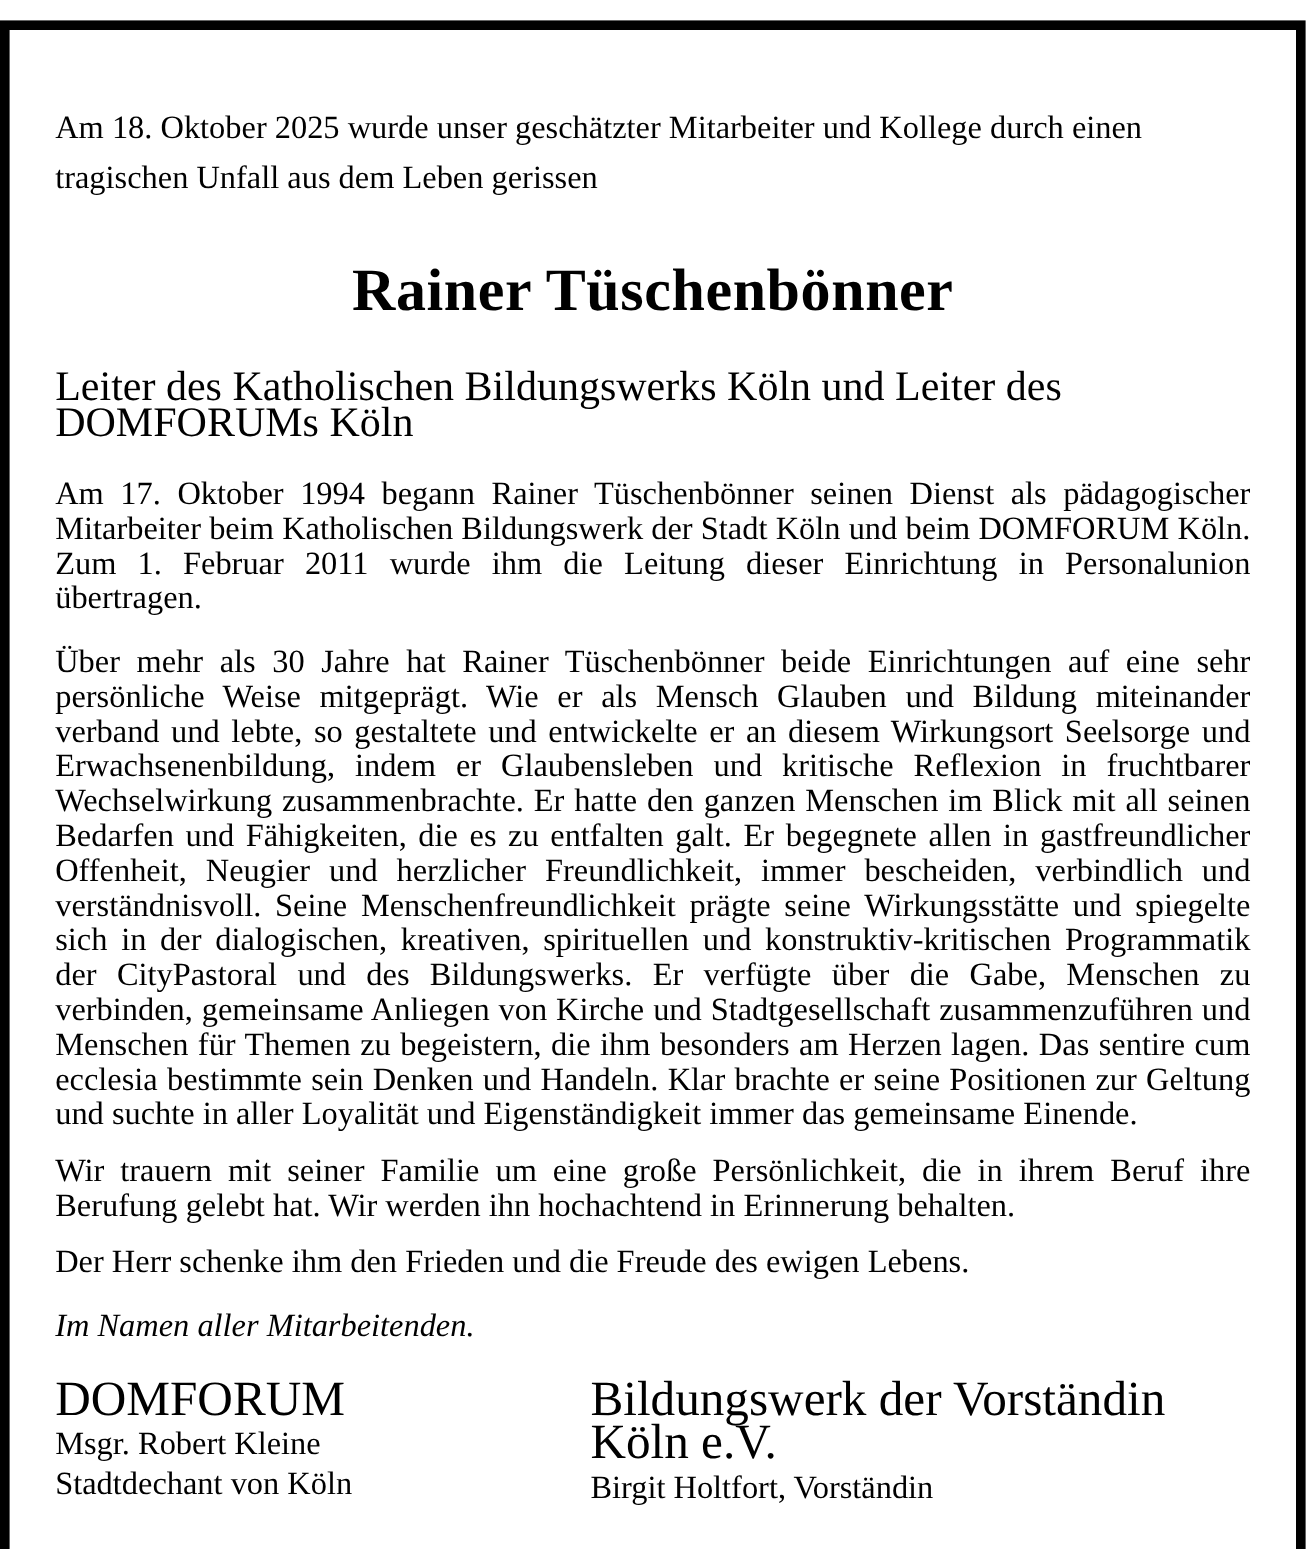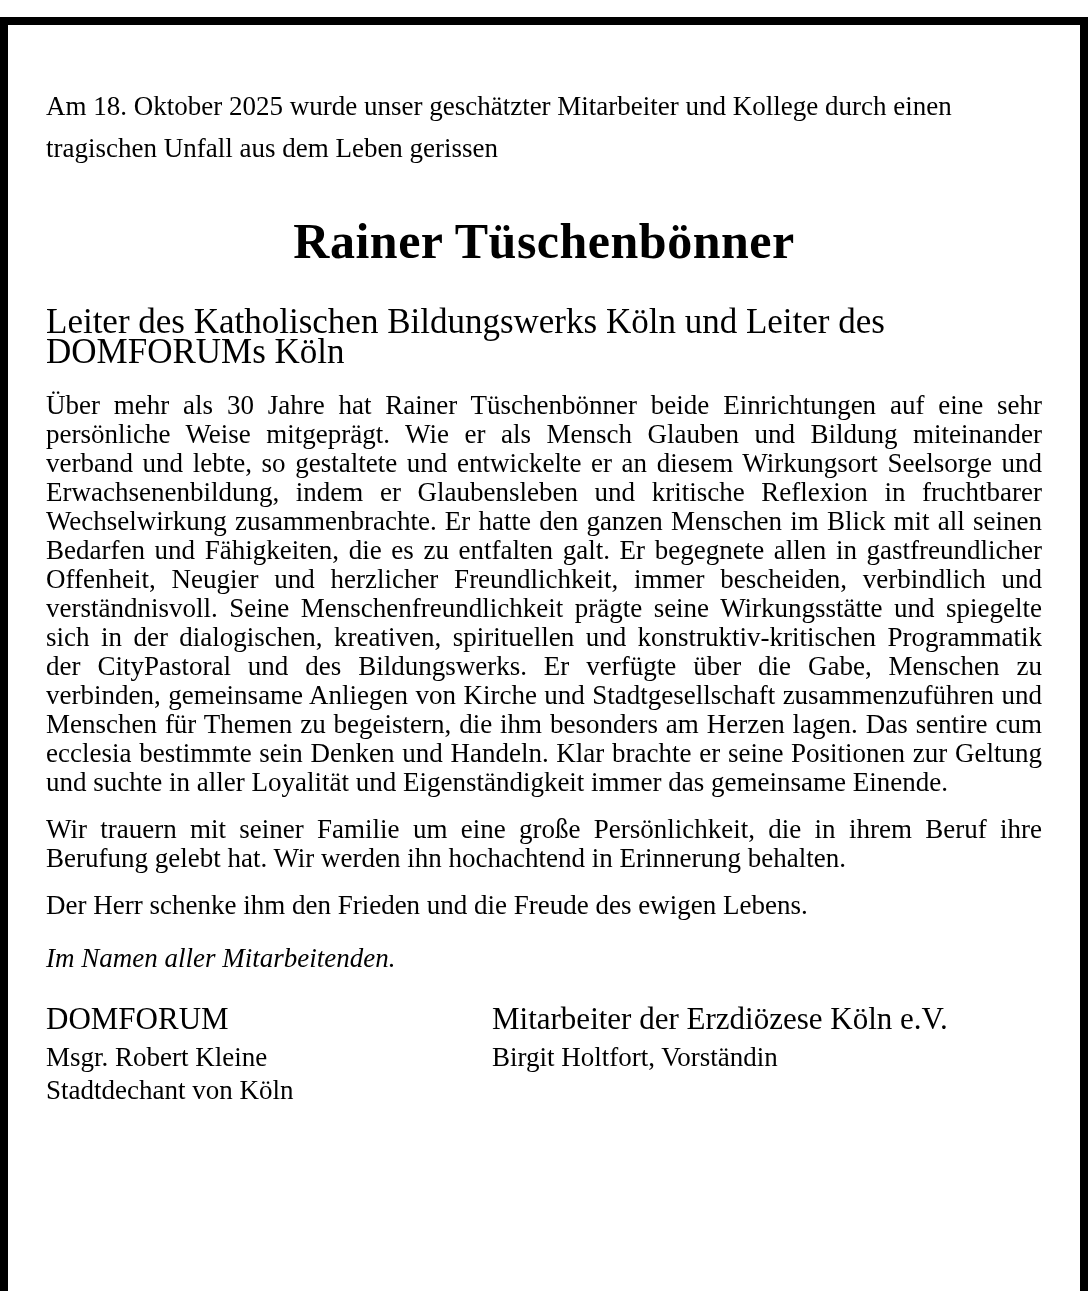"Am 17. Oktober 1994 begann" p.body-par { html: none -> <p>Am 17. Oktober 1994 begann Rainer Tüschenbönner seinen Dienst als pädagogischer Mitarbeiter beim Katholischen Bildungswerk der Stadt Köln und beim DOMFORUM Köln. Zum 1. Februar 2011 wurde ihm die Leitung dieser Einrichtung in Personalunion übertragen.</p> }
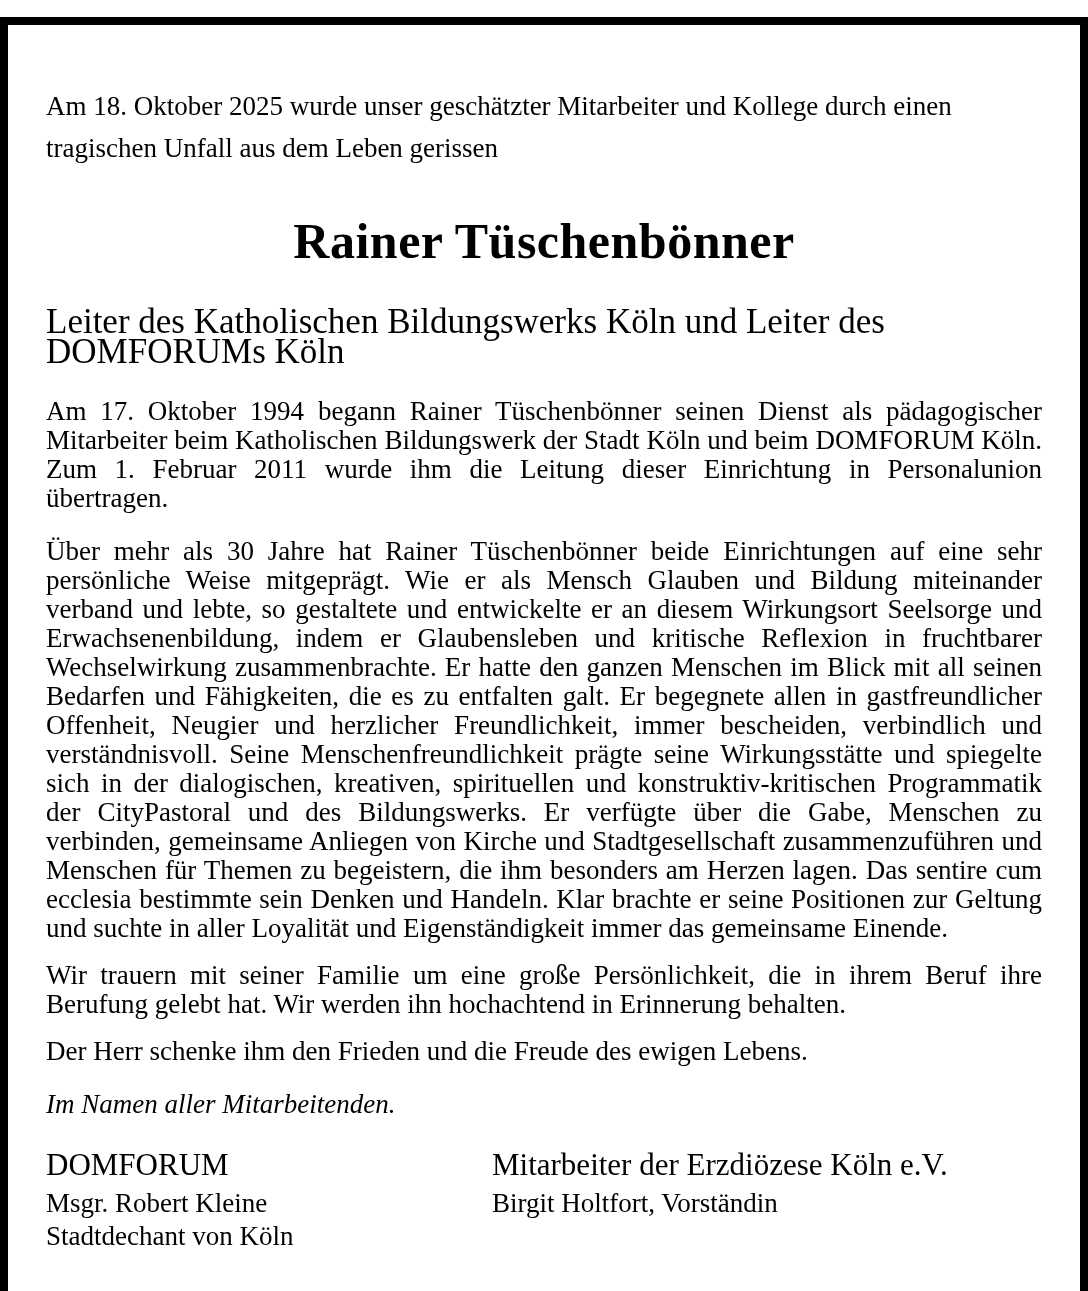"DOMFORUM" .sig-org { font-size: 31px -> 41px }
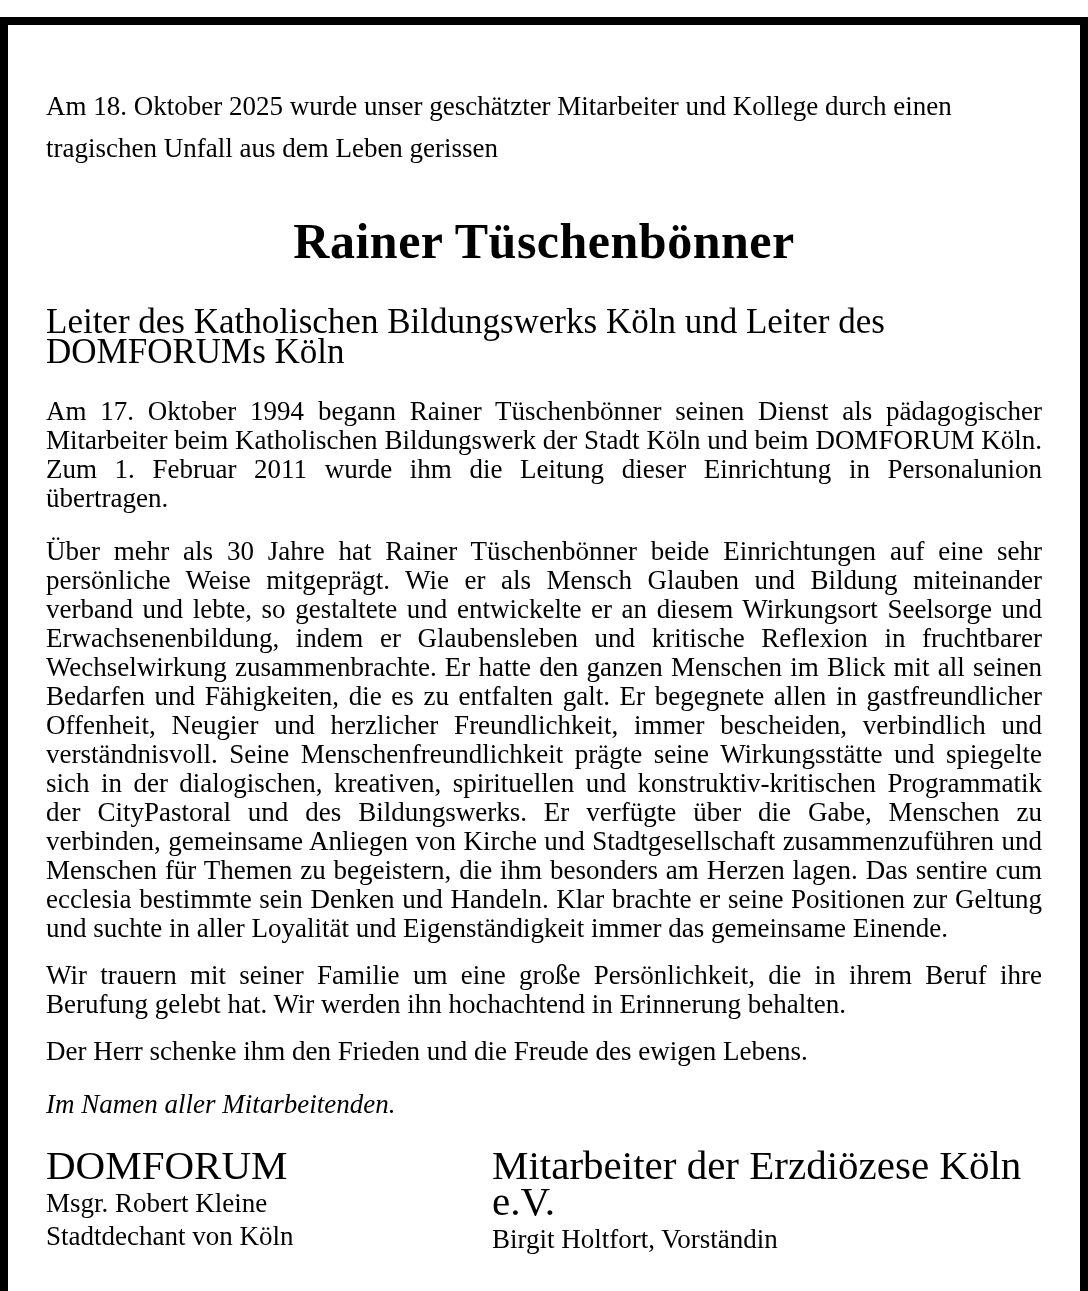"Mitarbeiter der Erzdiözese Köln e.V." p.sig-org { text: Mitarbeiter der Erzdiözese -> Bildungswerk der Vorständin }
